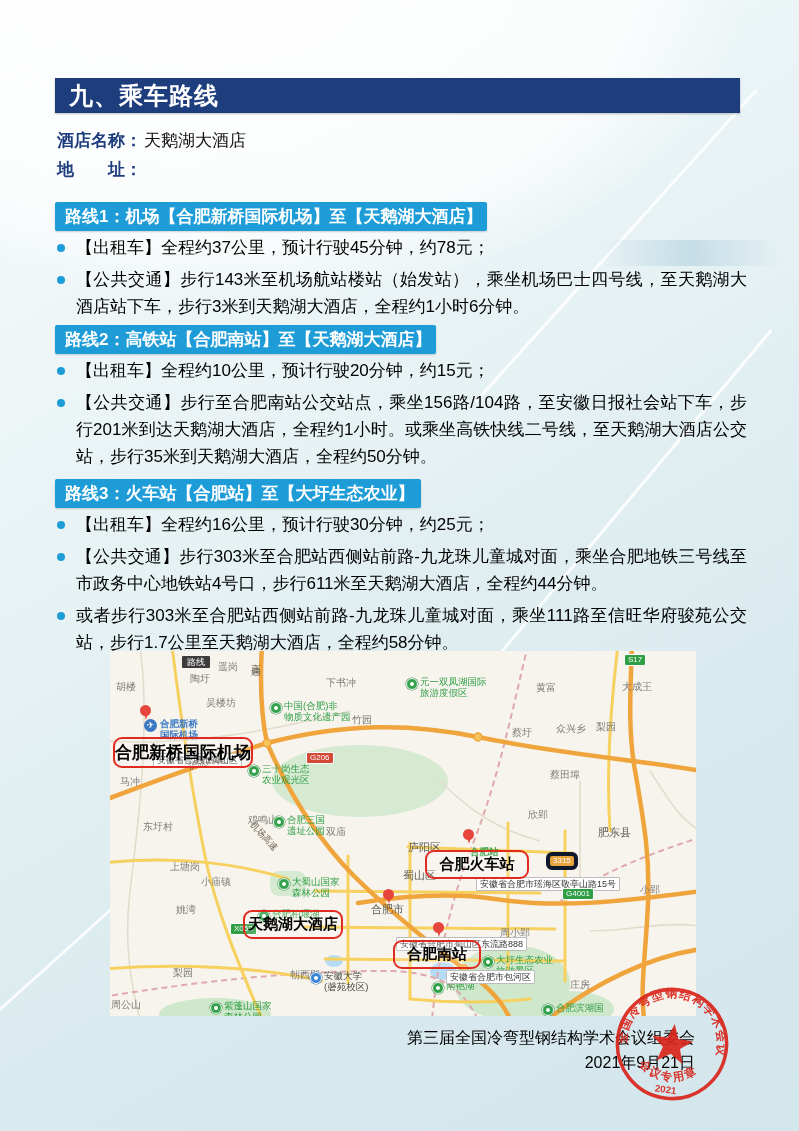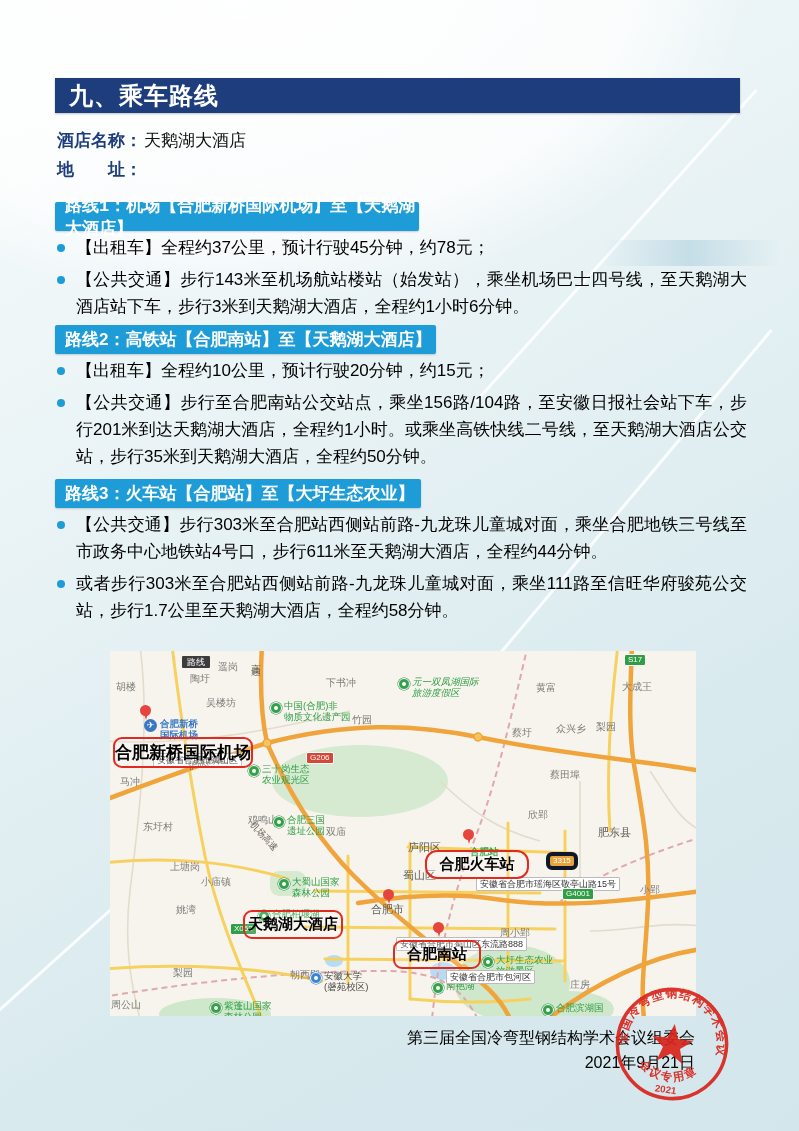"路线1：机场【合肥新桥国际机场】至【天鹅湖大酒店】" #route1-banner { font-family: Liberation Mono, monospace -> none; width: 364px -> 432px }
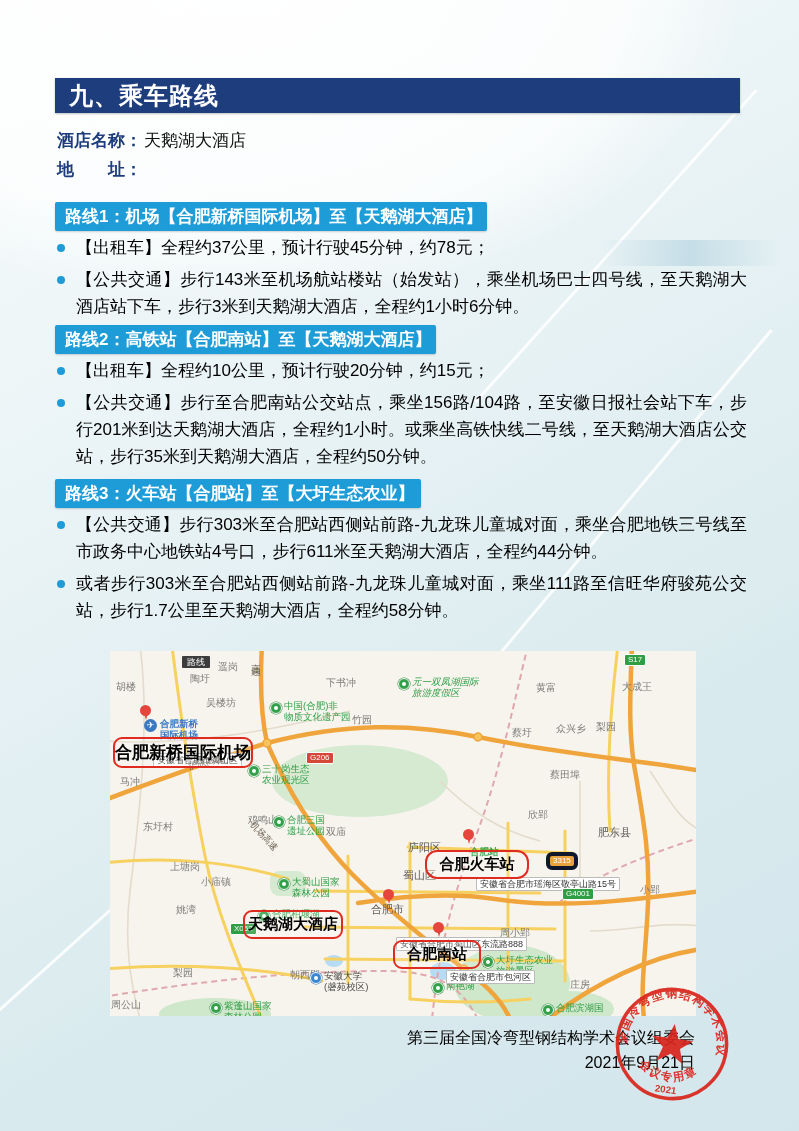"【出租车】全程约16公里，预计行驶30分钟，约25元；" li.bullet-item { html: none -> <li>【出租车】全程约16公里，预计行驶30分钟，约25元；</li> }
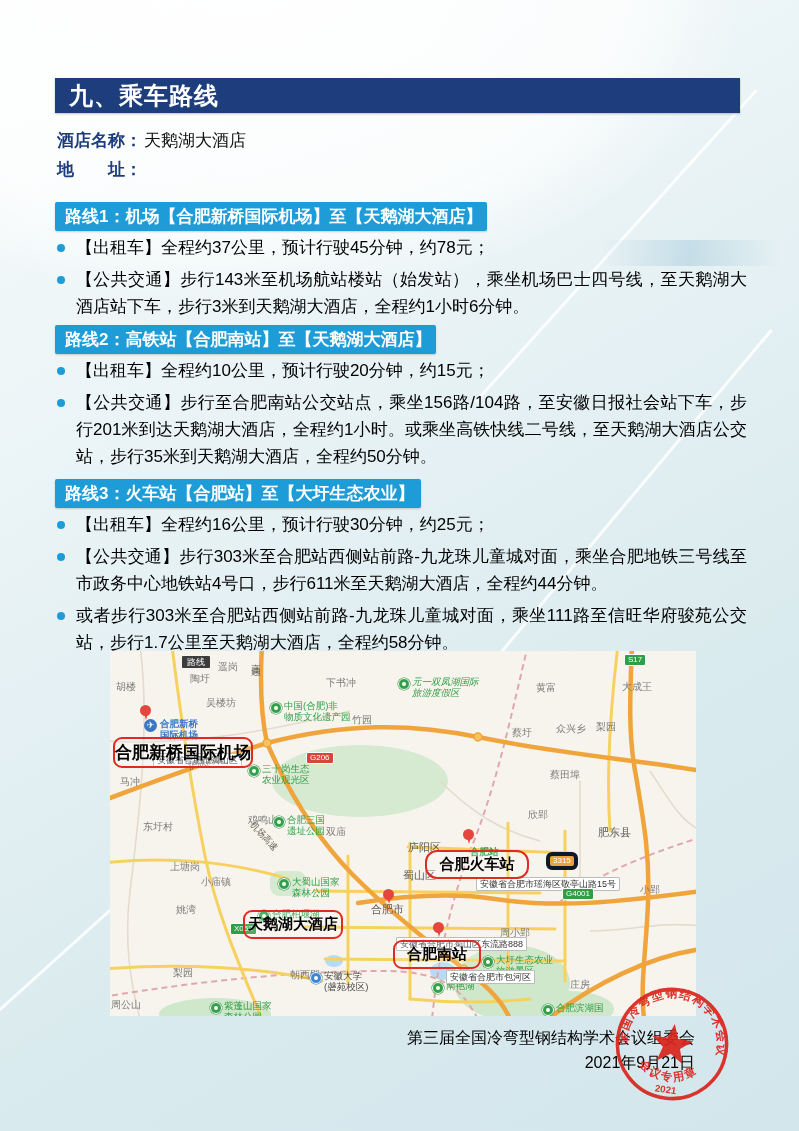"元一双凤湖国际" div.ml { font-style: italic -> none; left: 288px -> 296px }
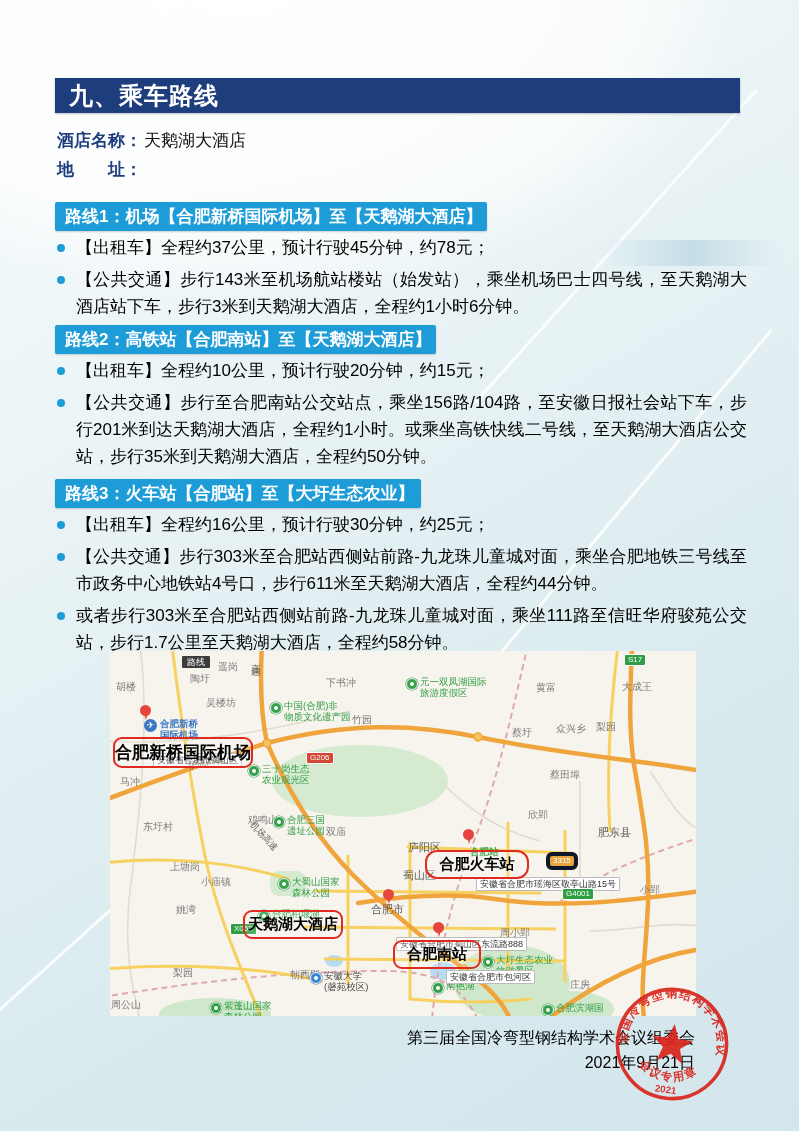"合肥火车站" div.ml { border-radius: 12px -> none }
